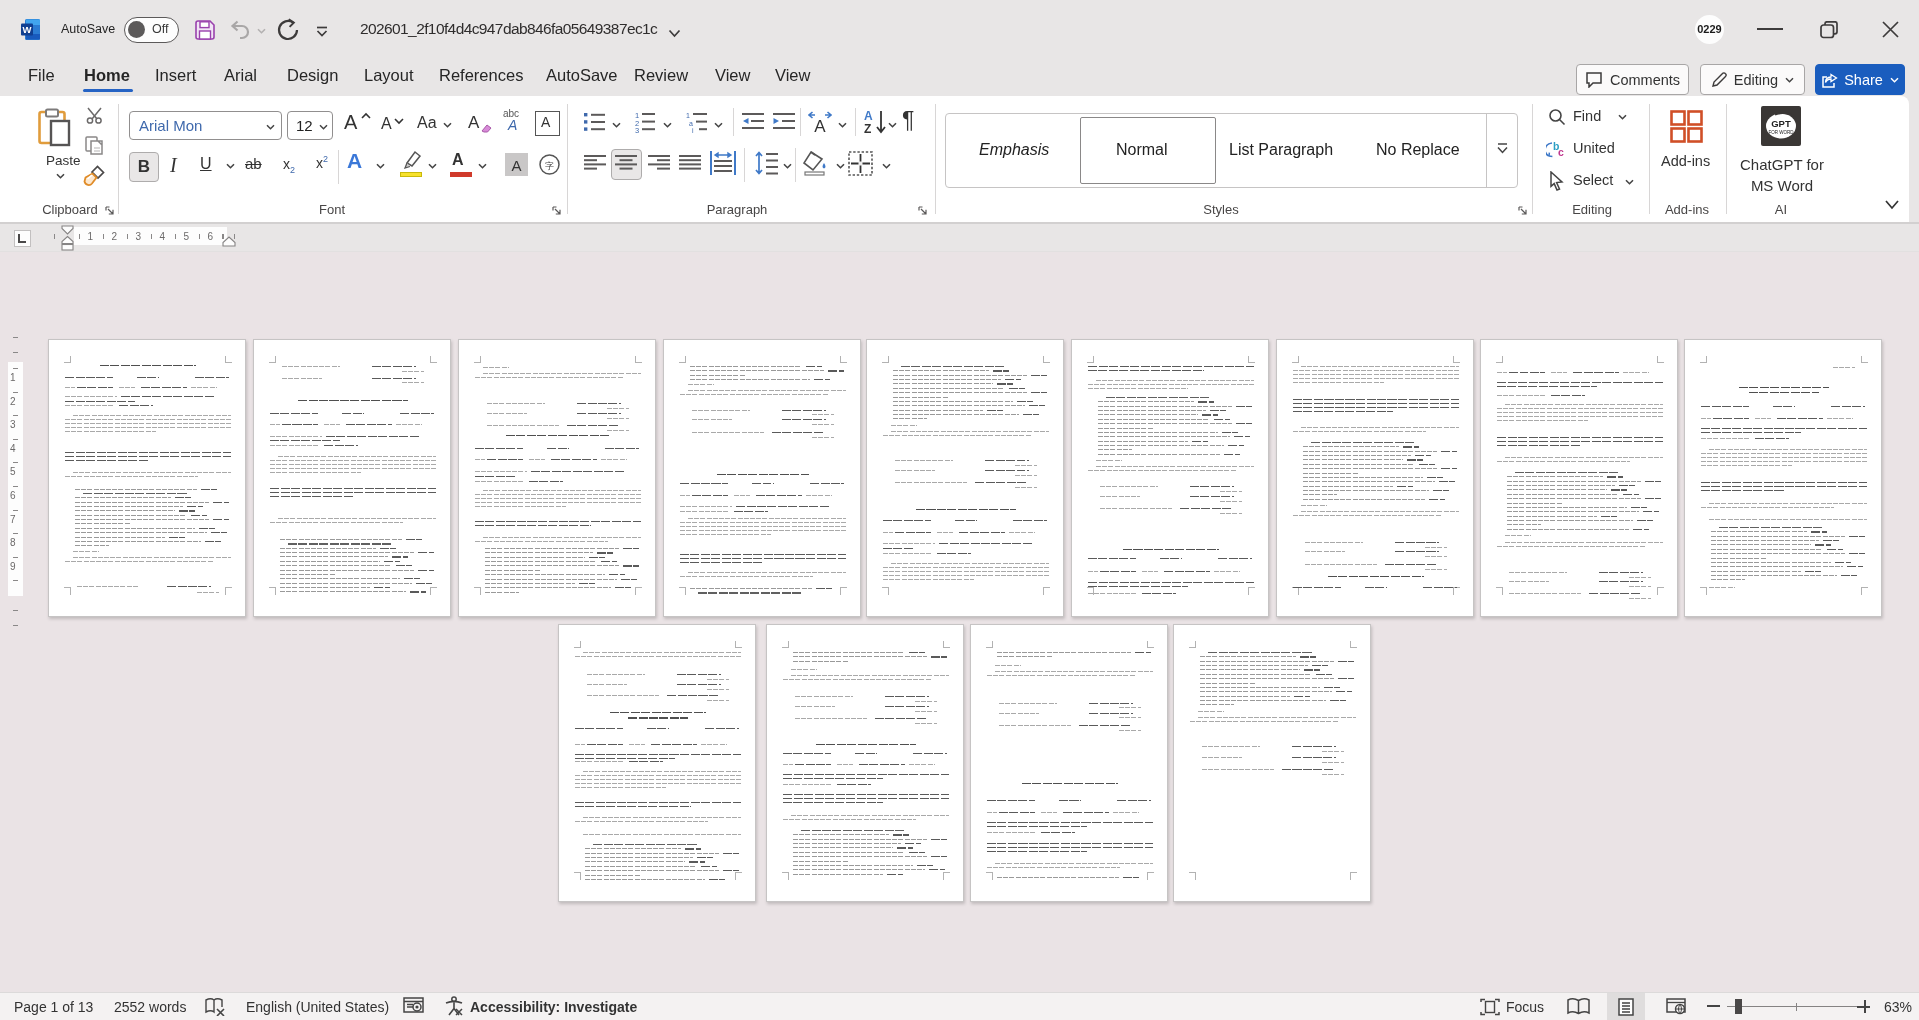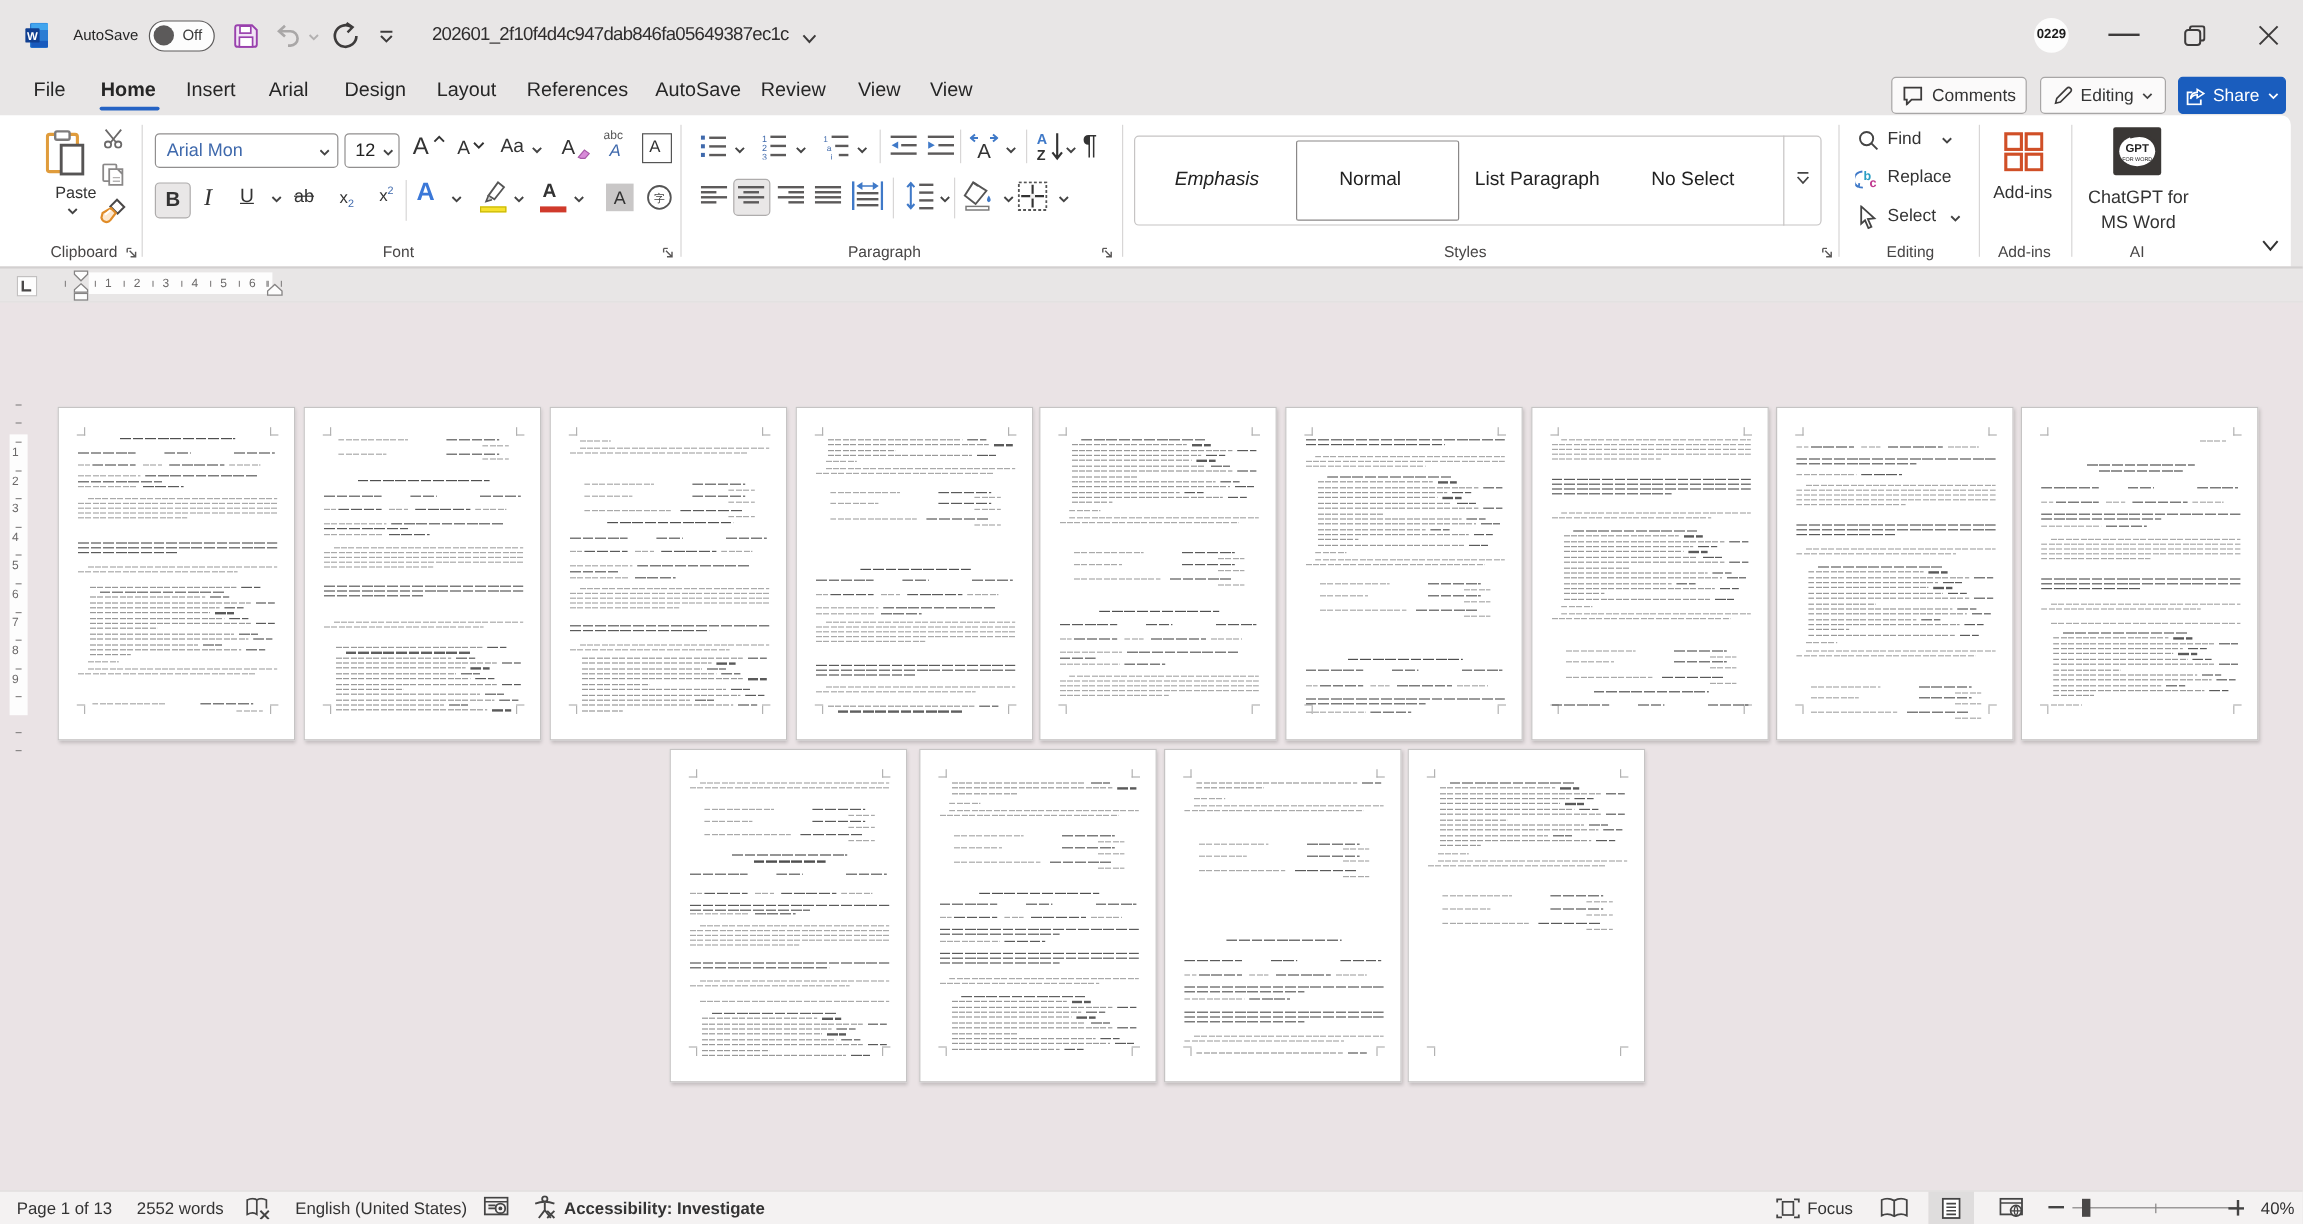"No Select" div.abs { text: Select -> Replace }
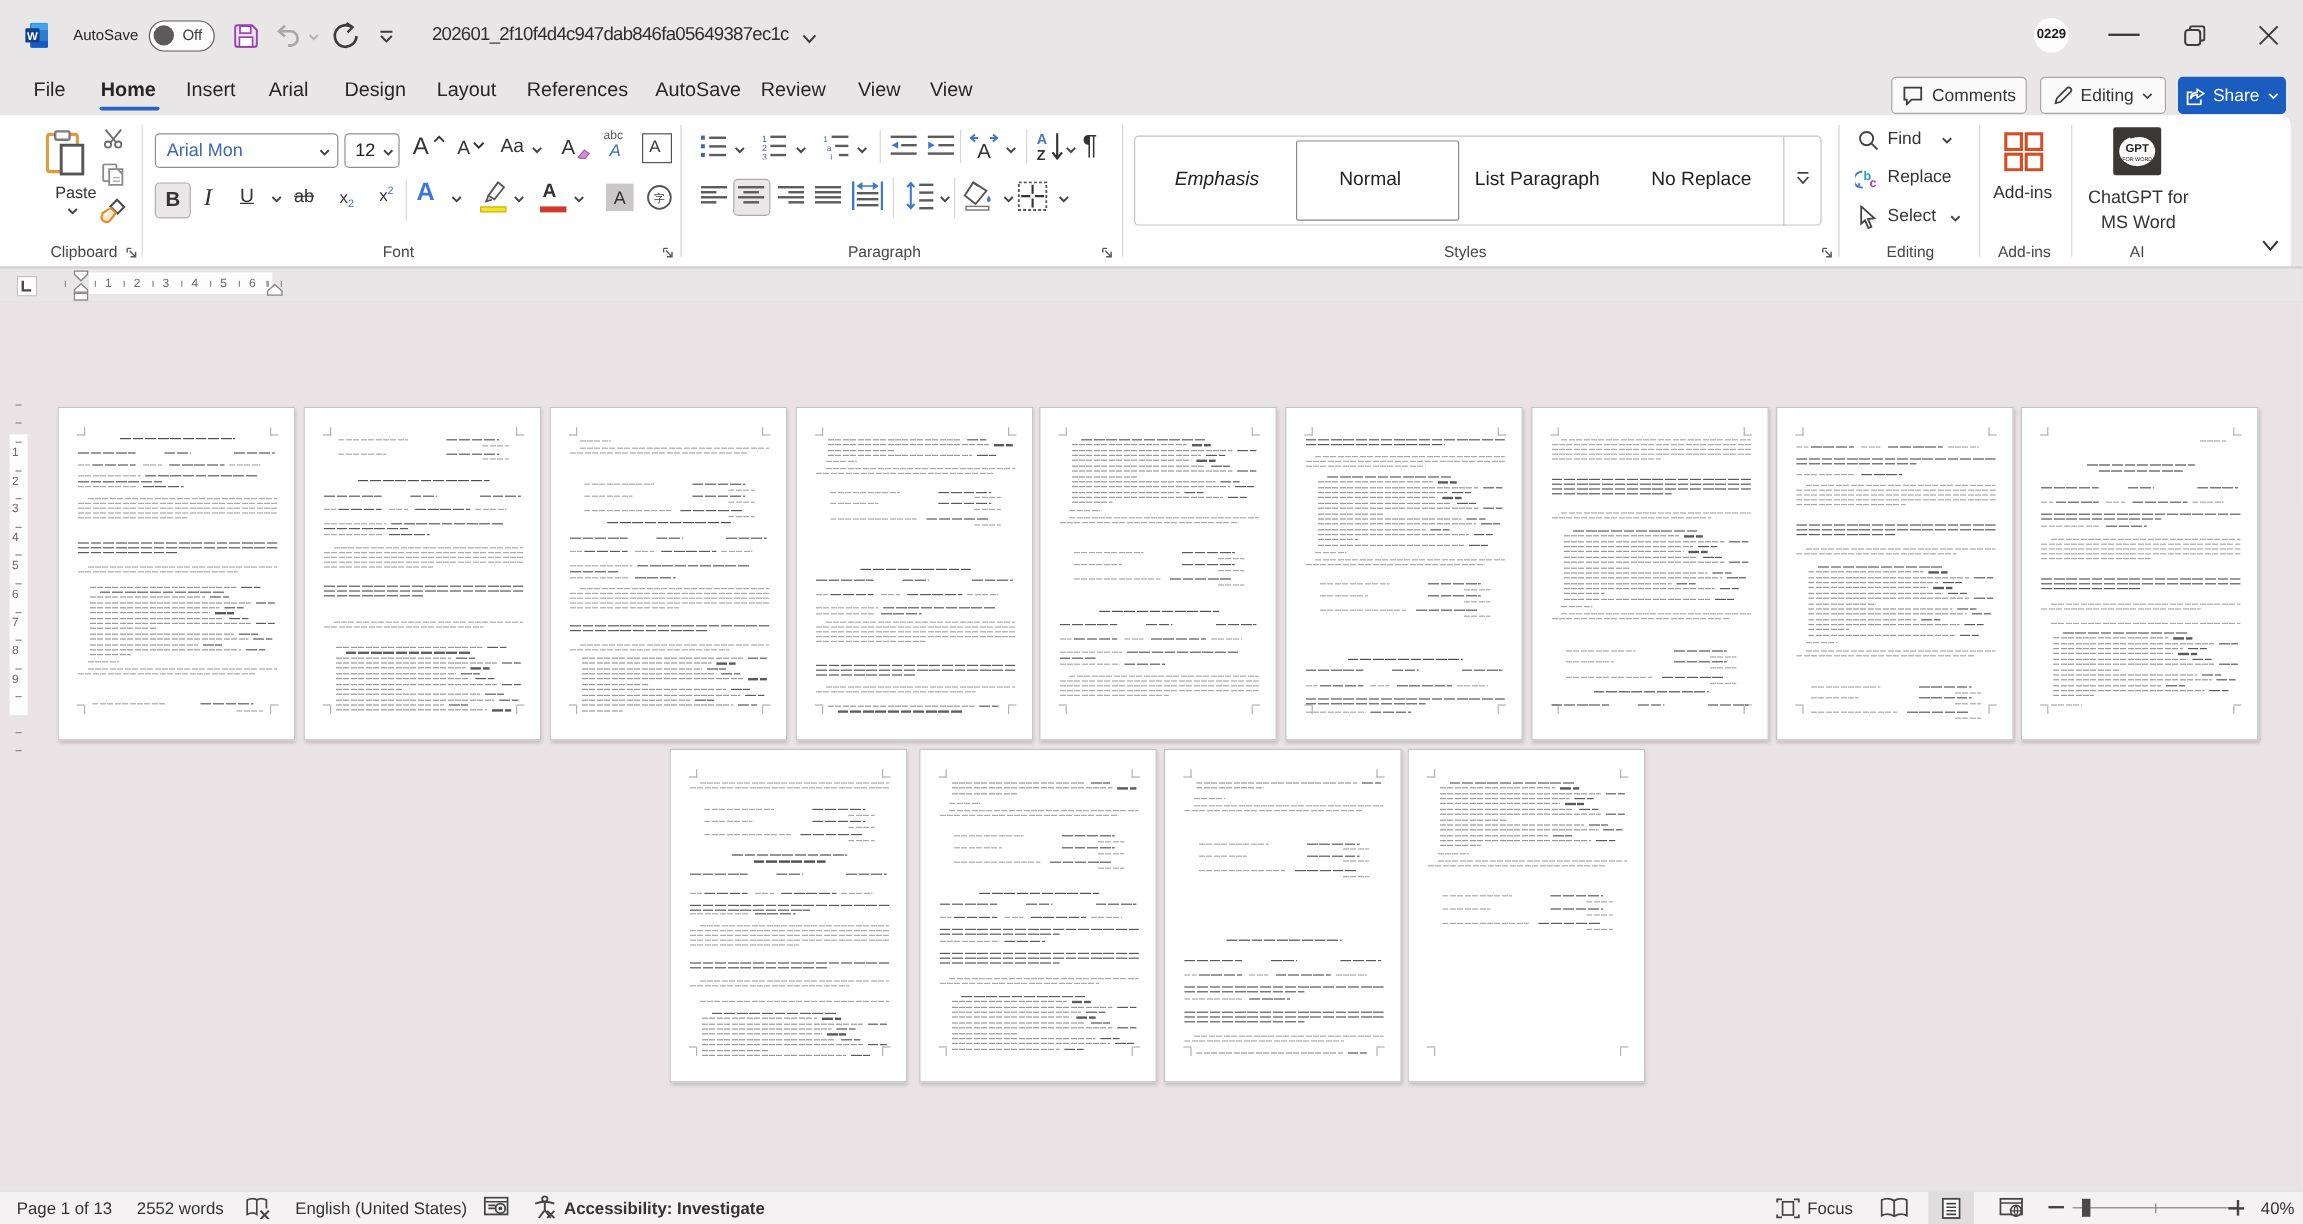"Replace" div.rbtext { text: Replace -> United }
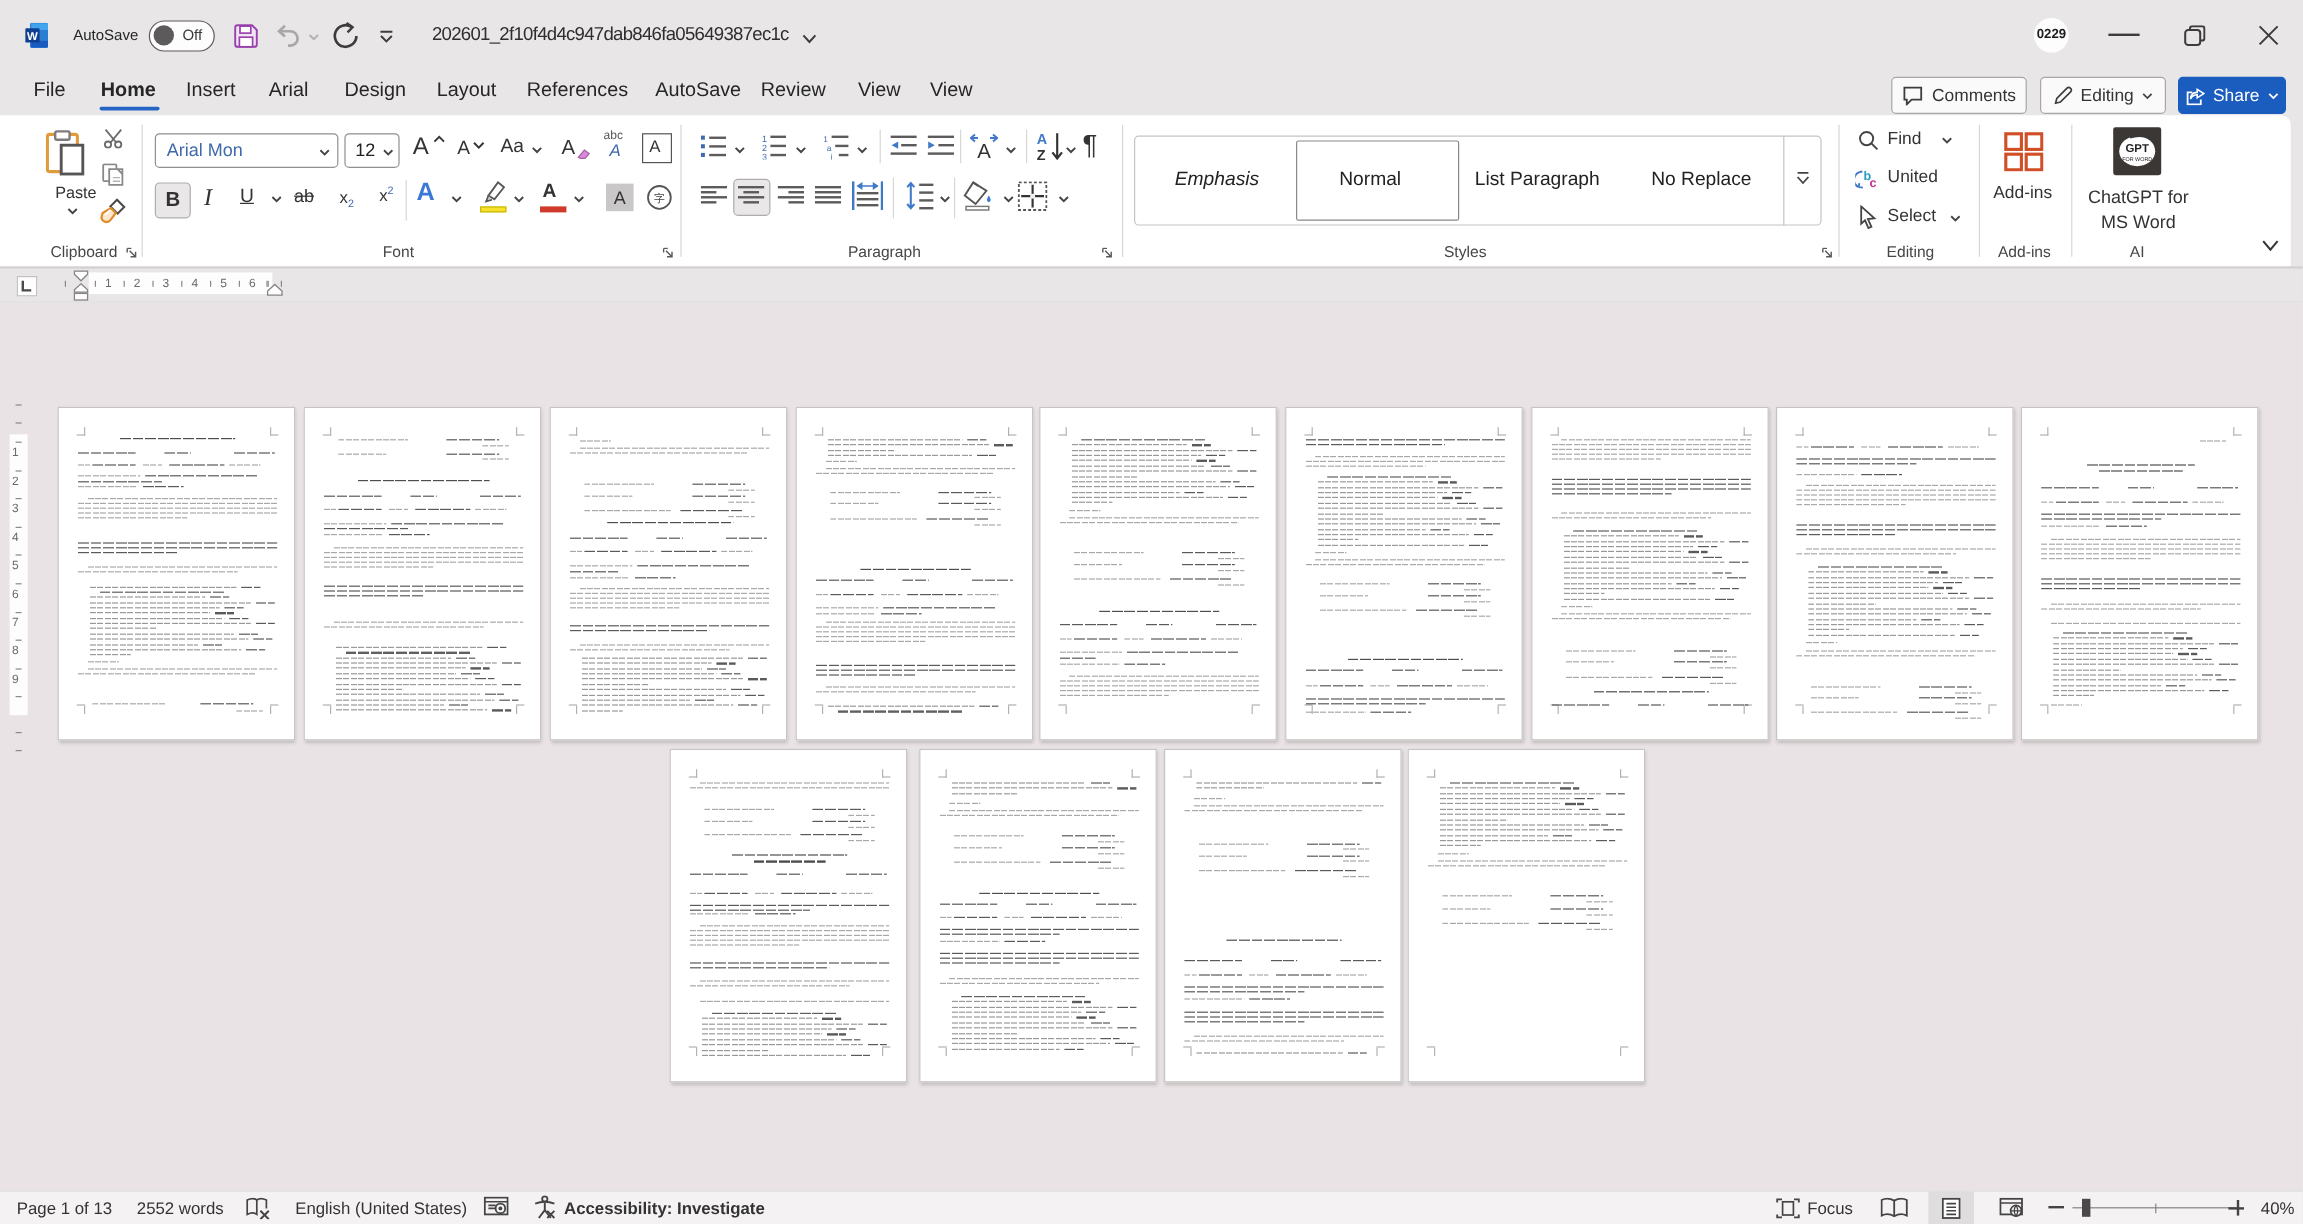"40%" div.abs { text: 40% -> 63% }
